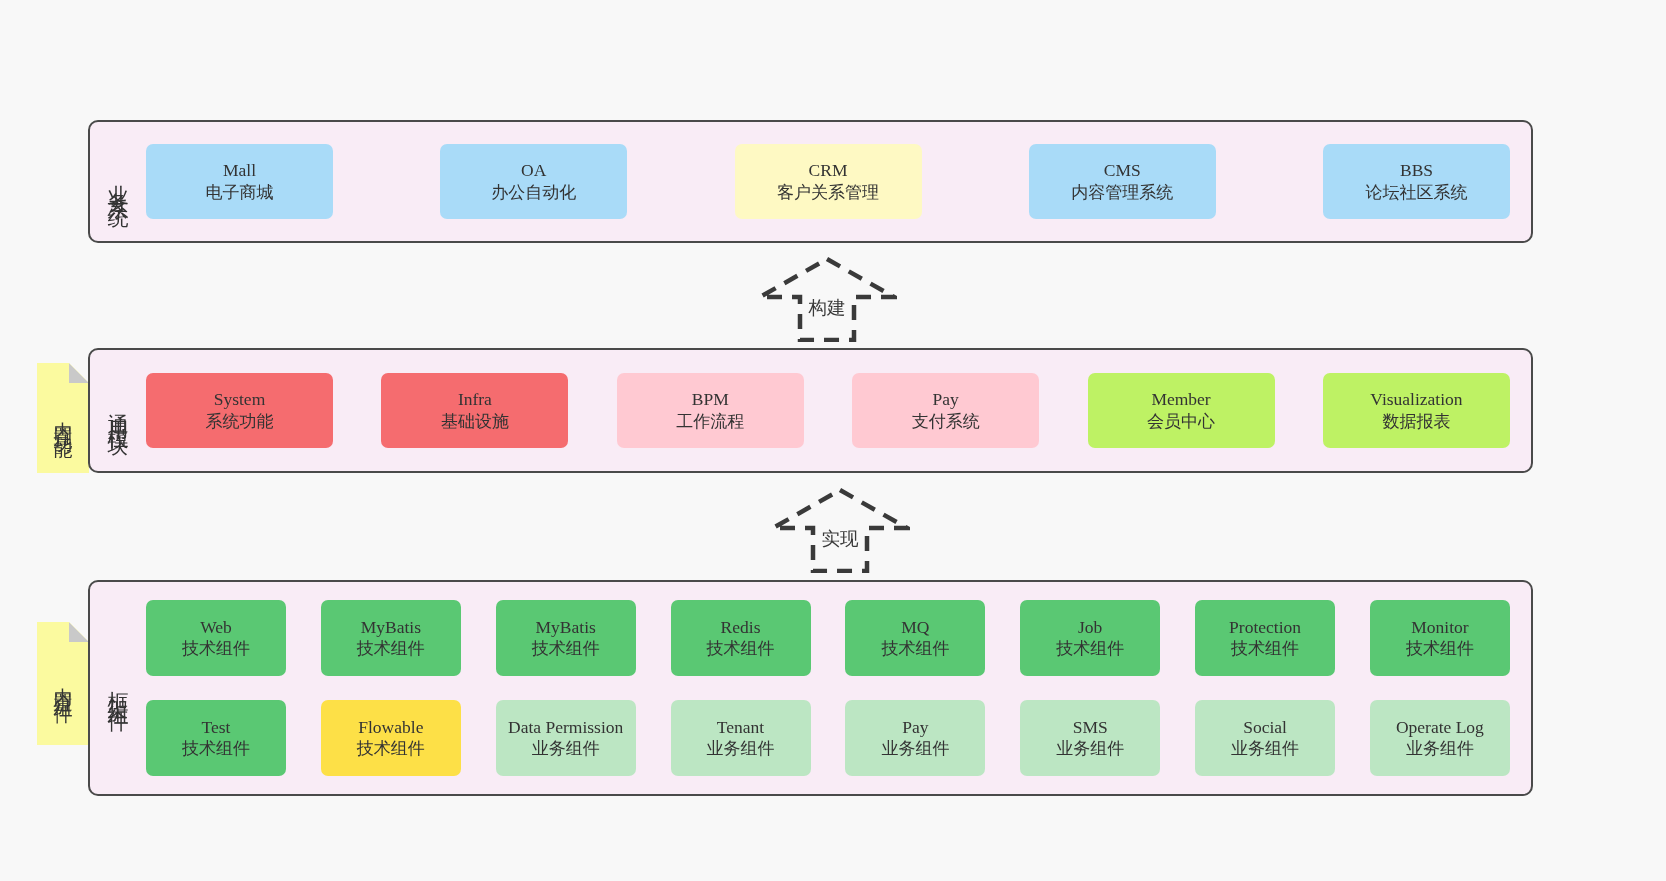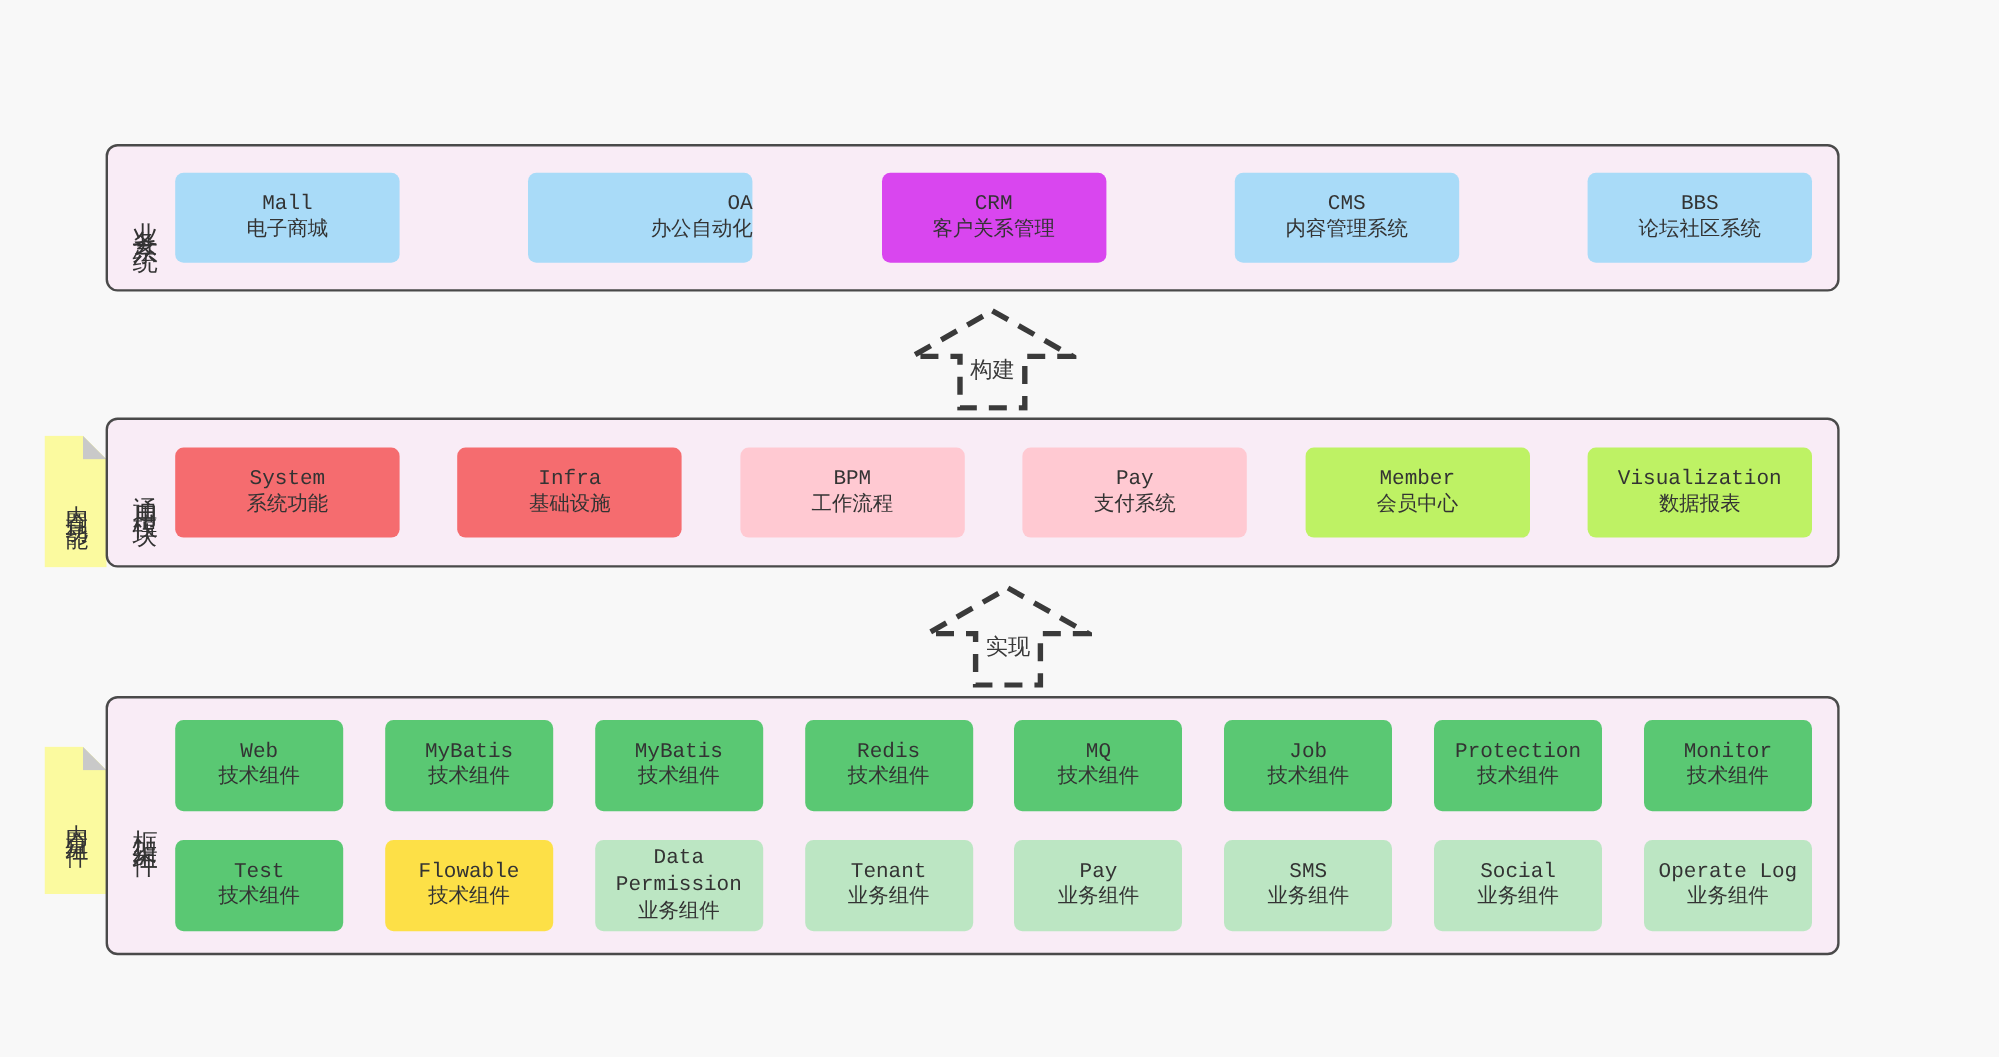"Mall" .canvas { font-family: Liberation Mono, monospace -> Liberation Serif, serif }
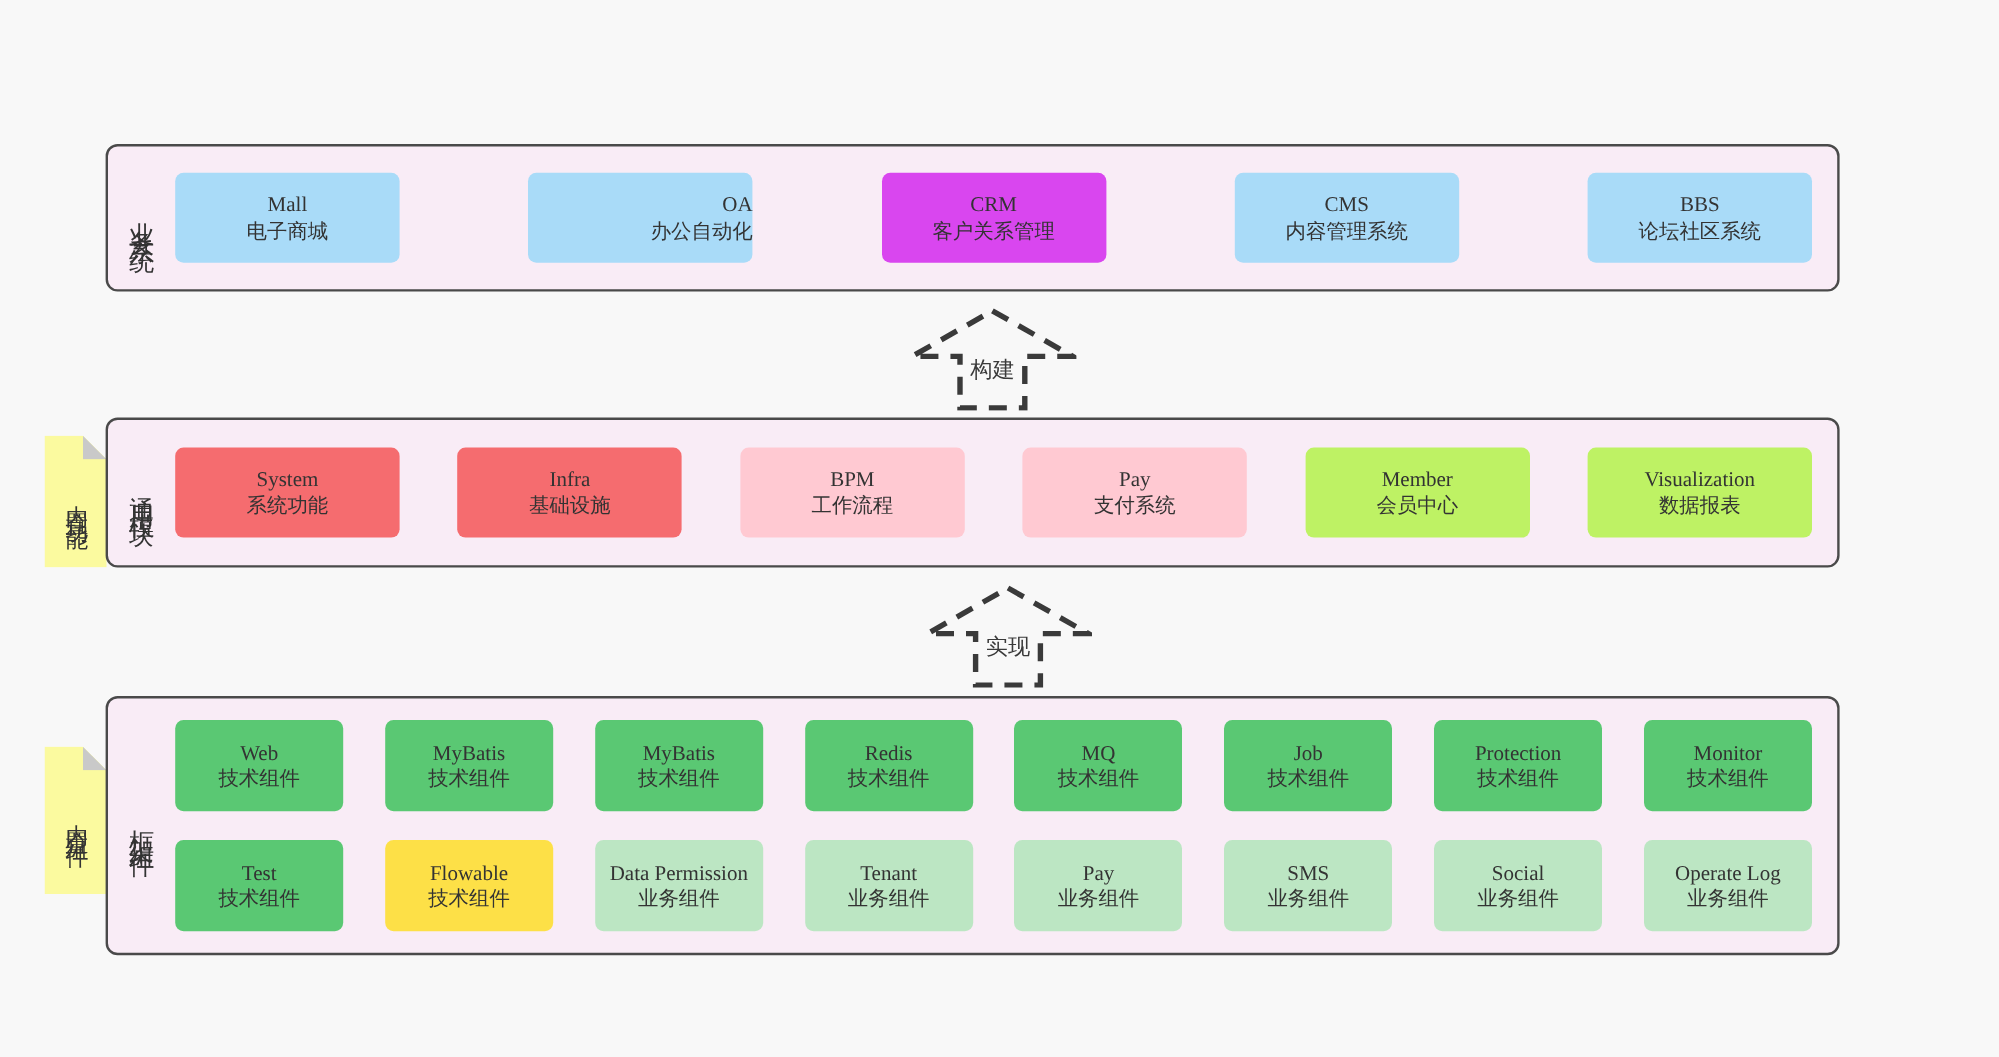"OA" div.box { align-items: flex-end -> none }
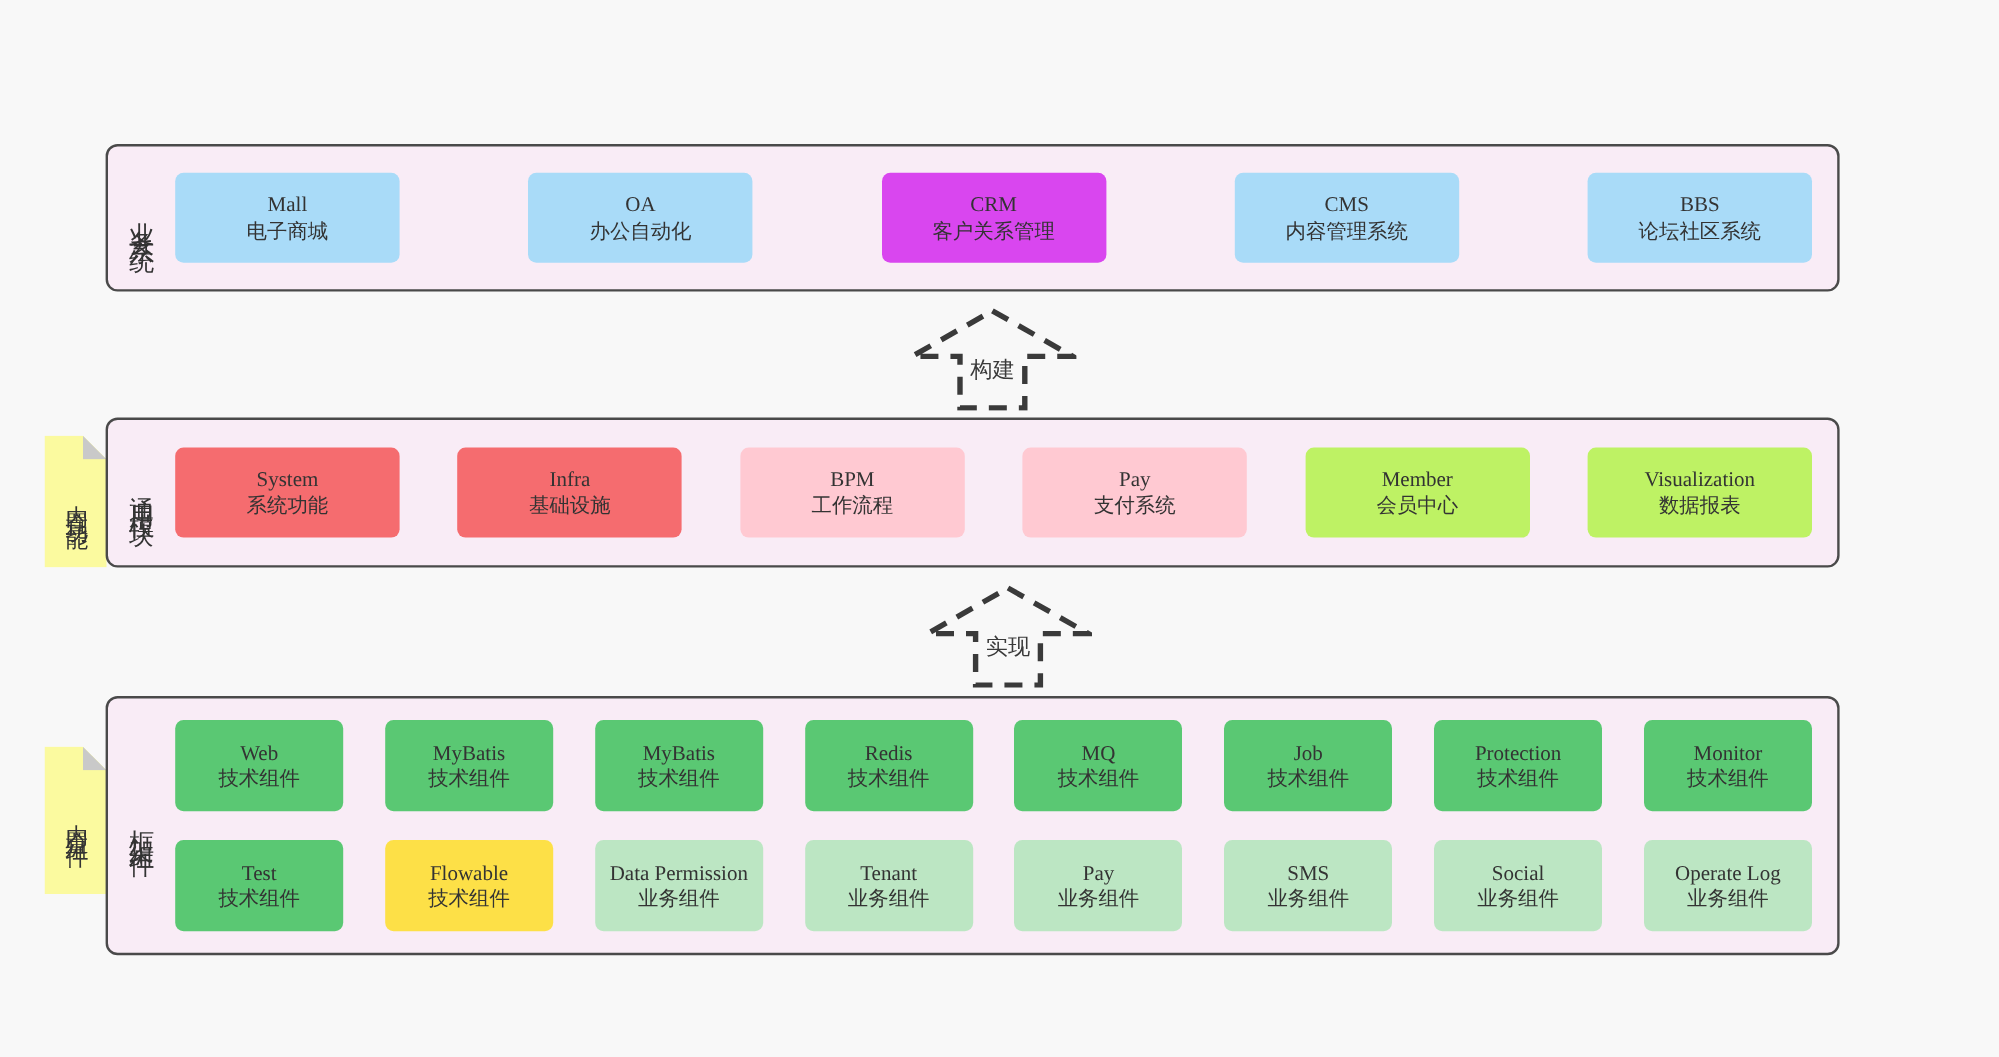"CRM" div.box { background: #d946ef -> #fef9c3 }
